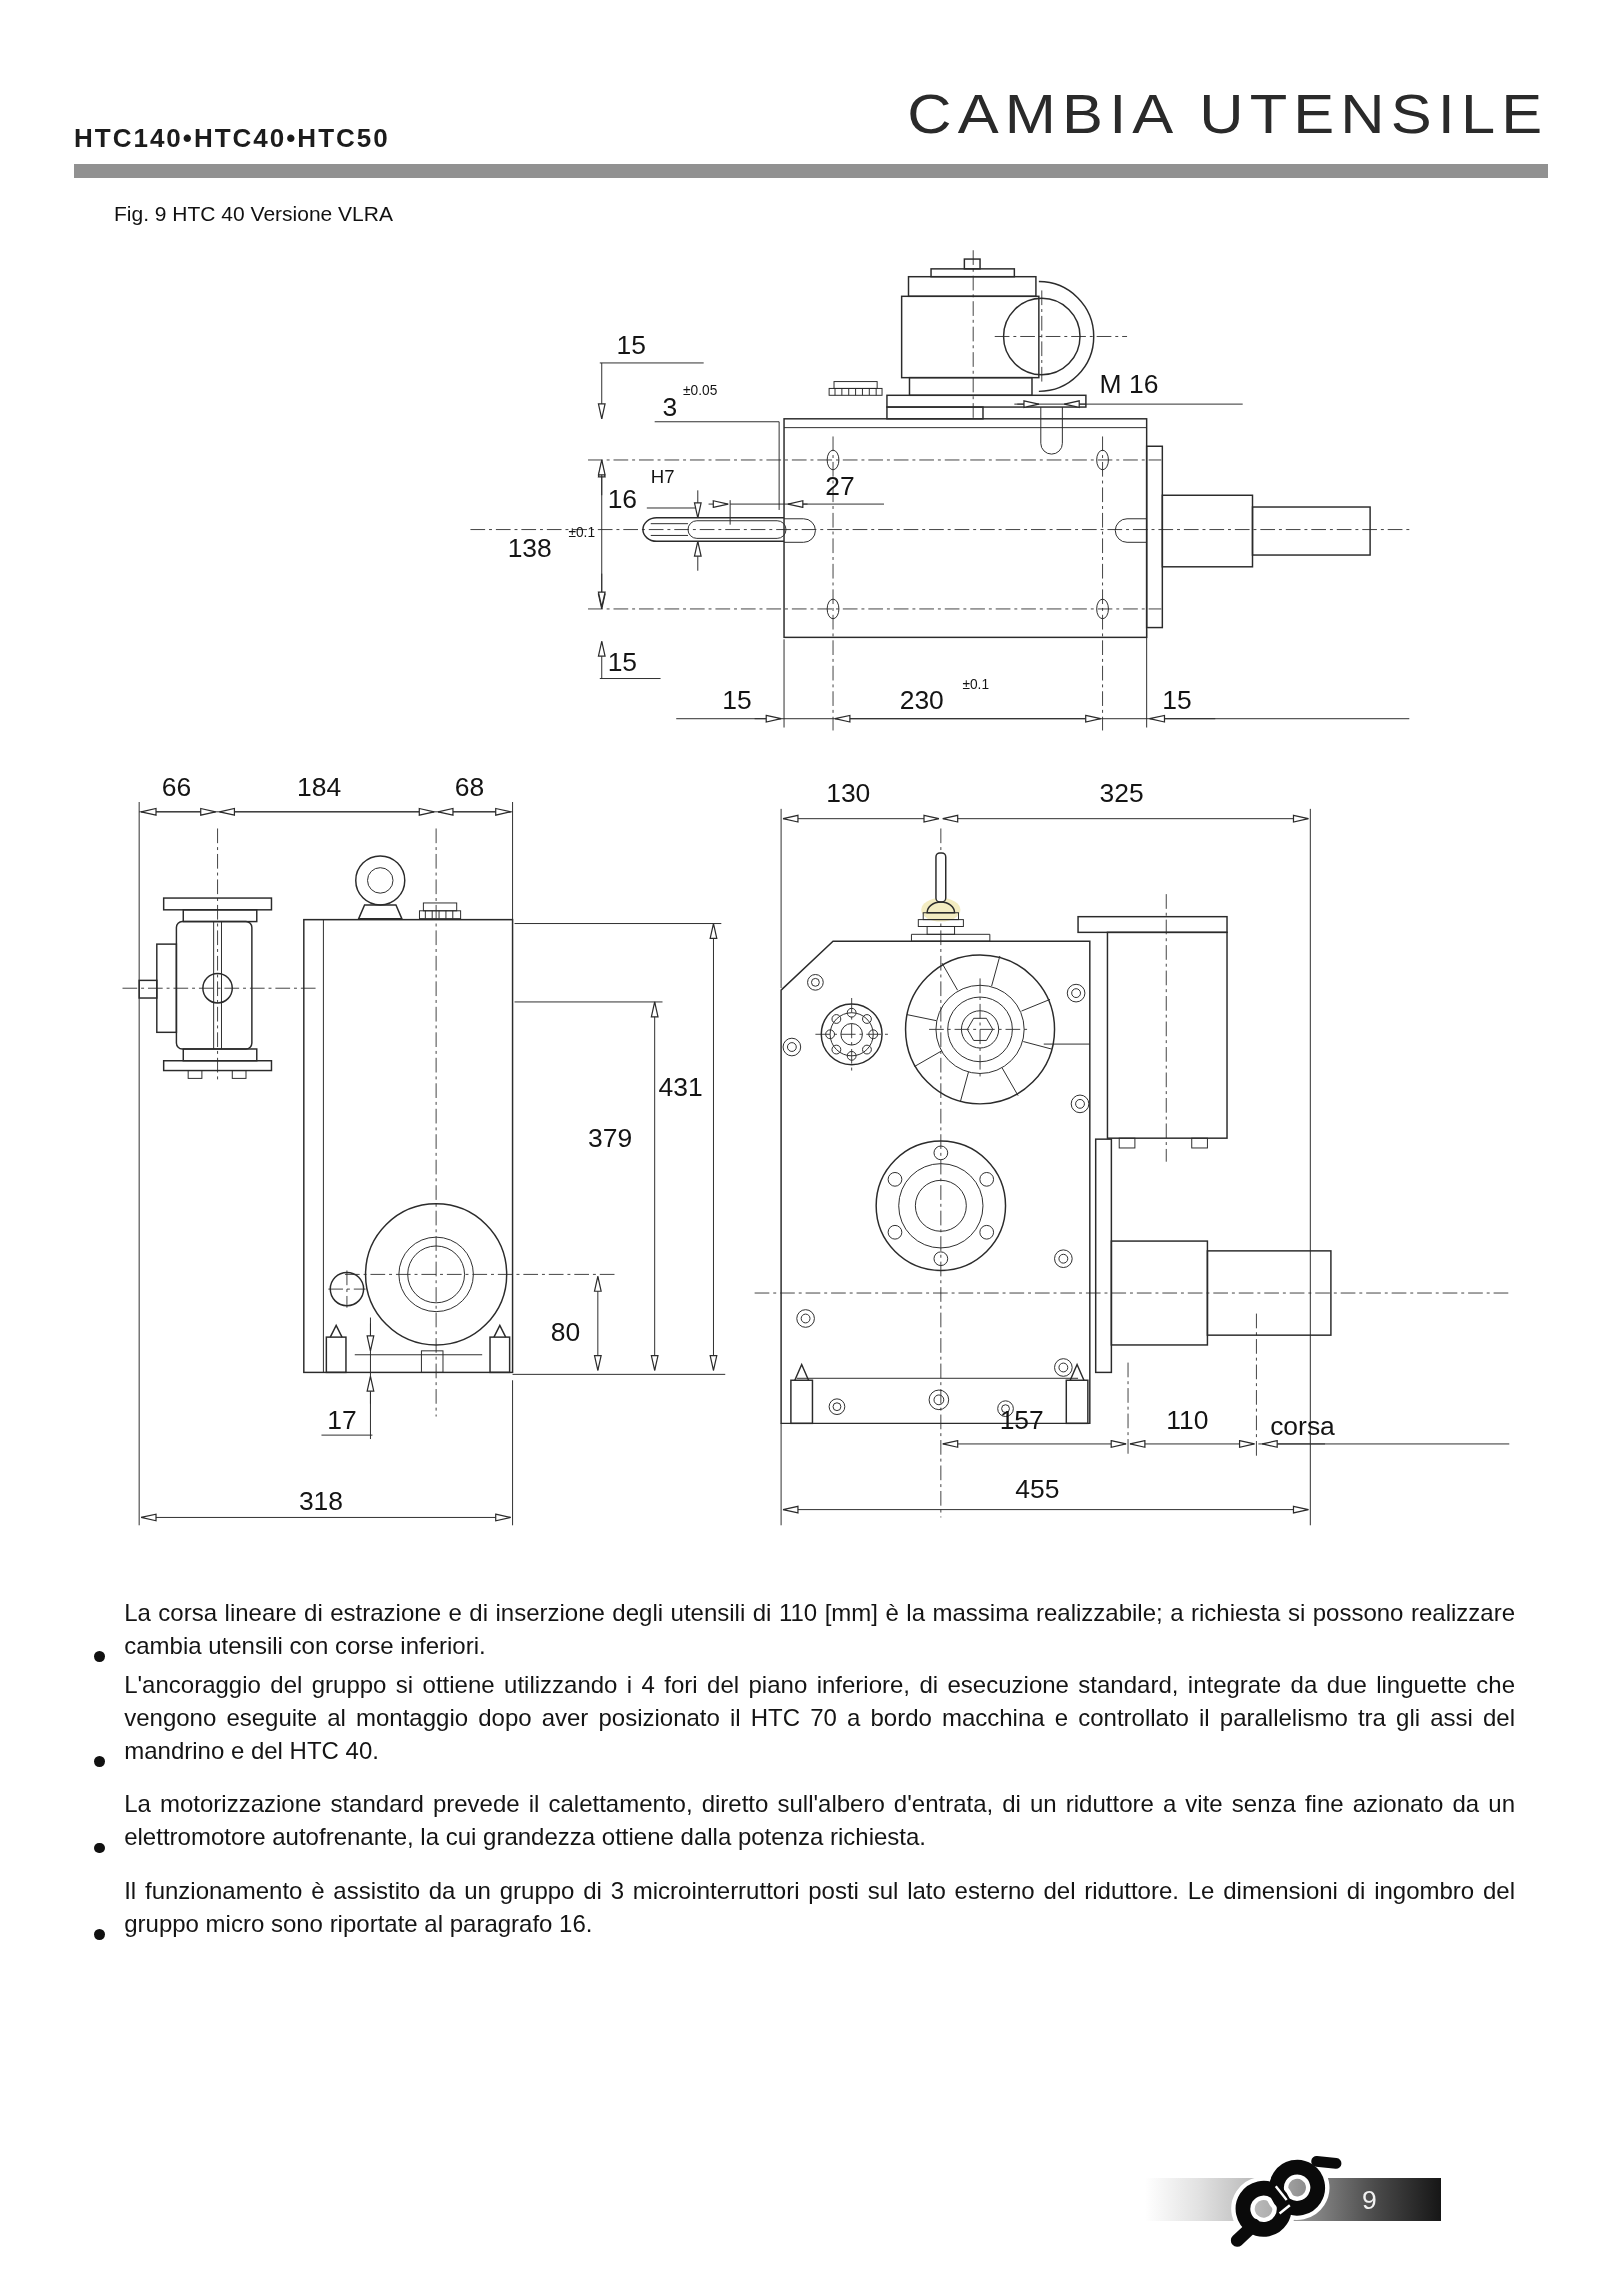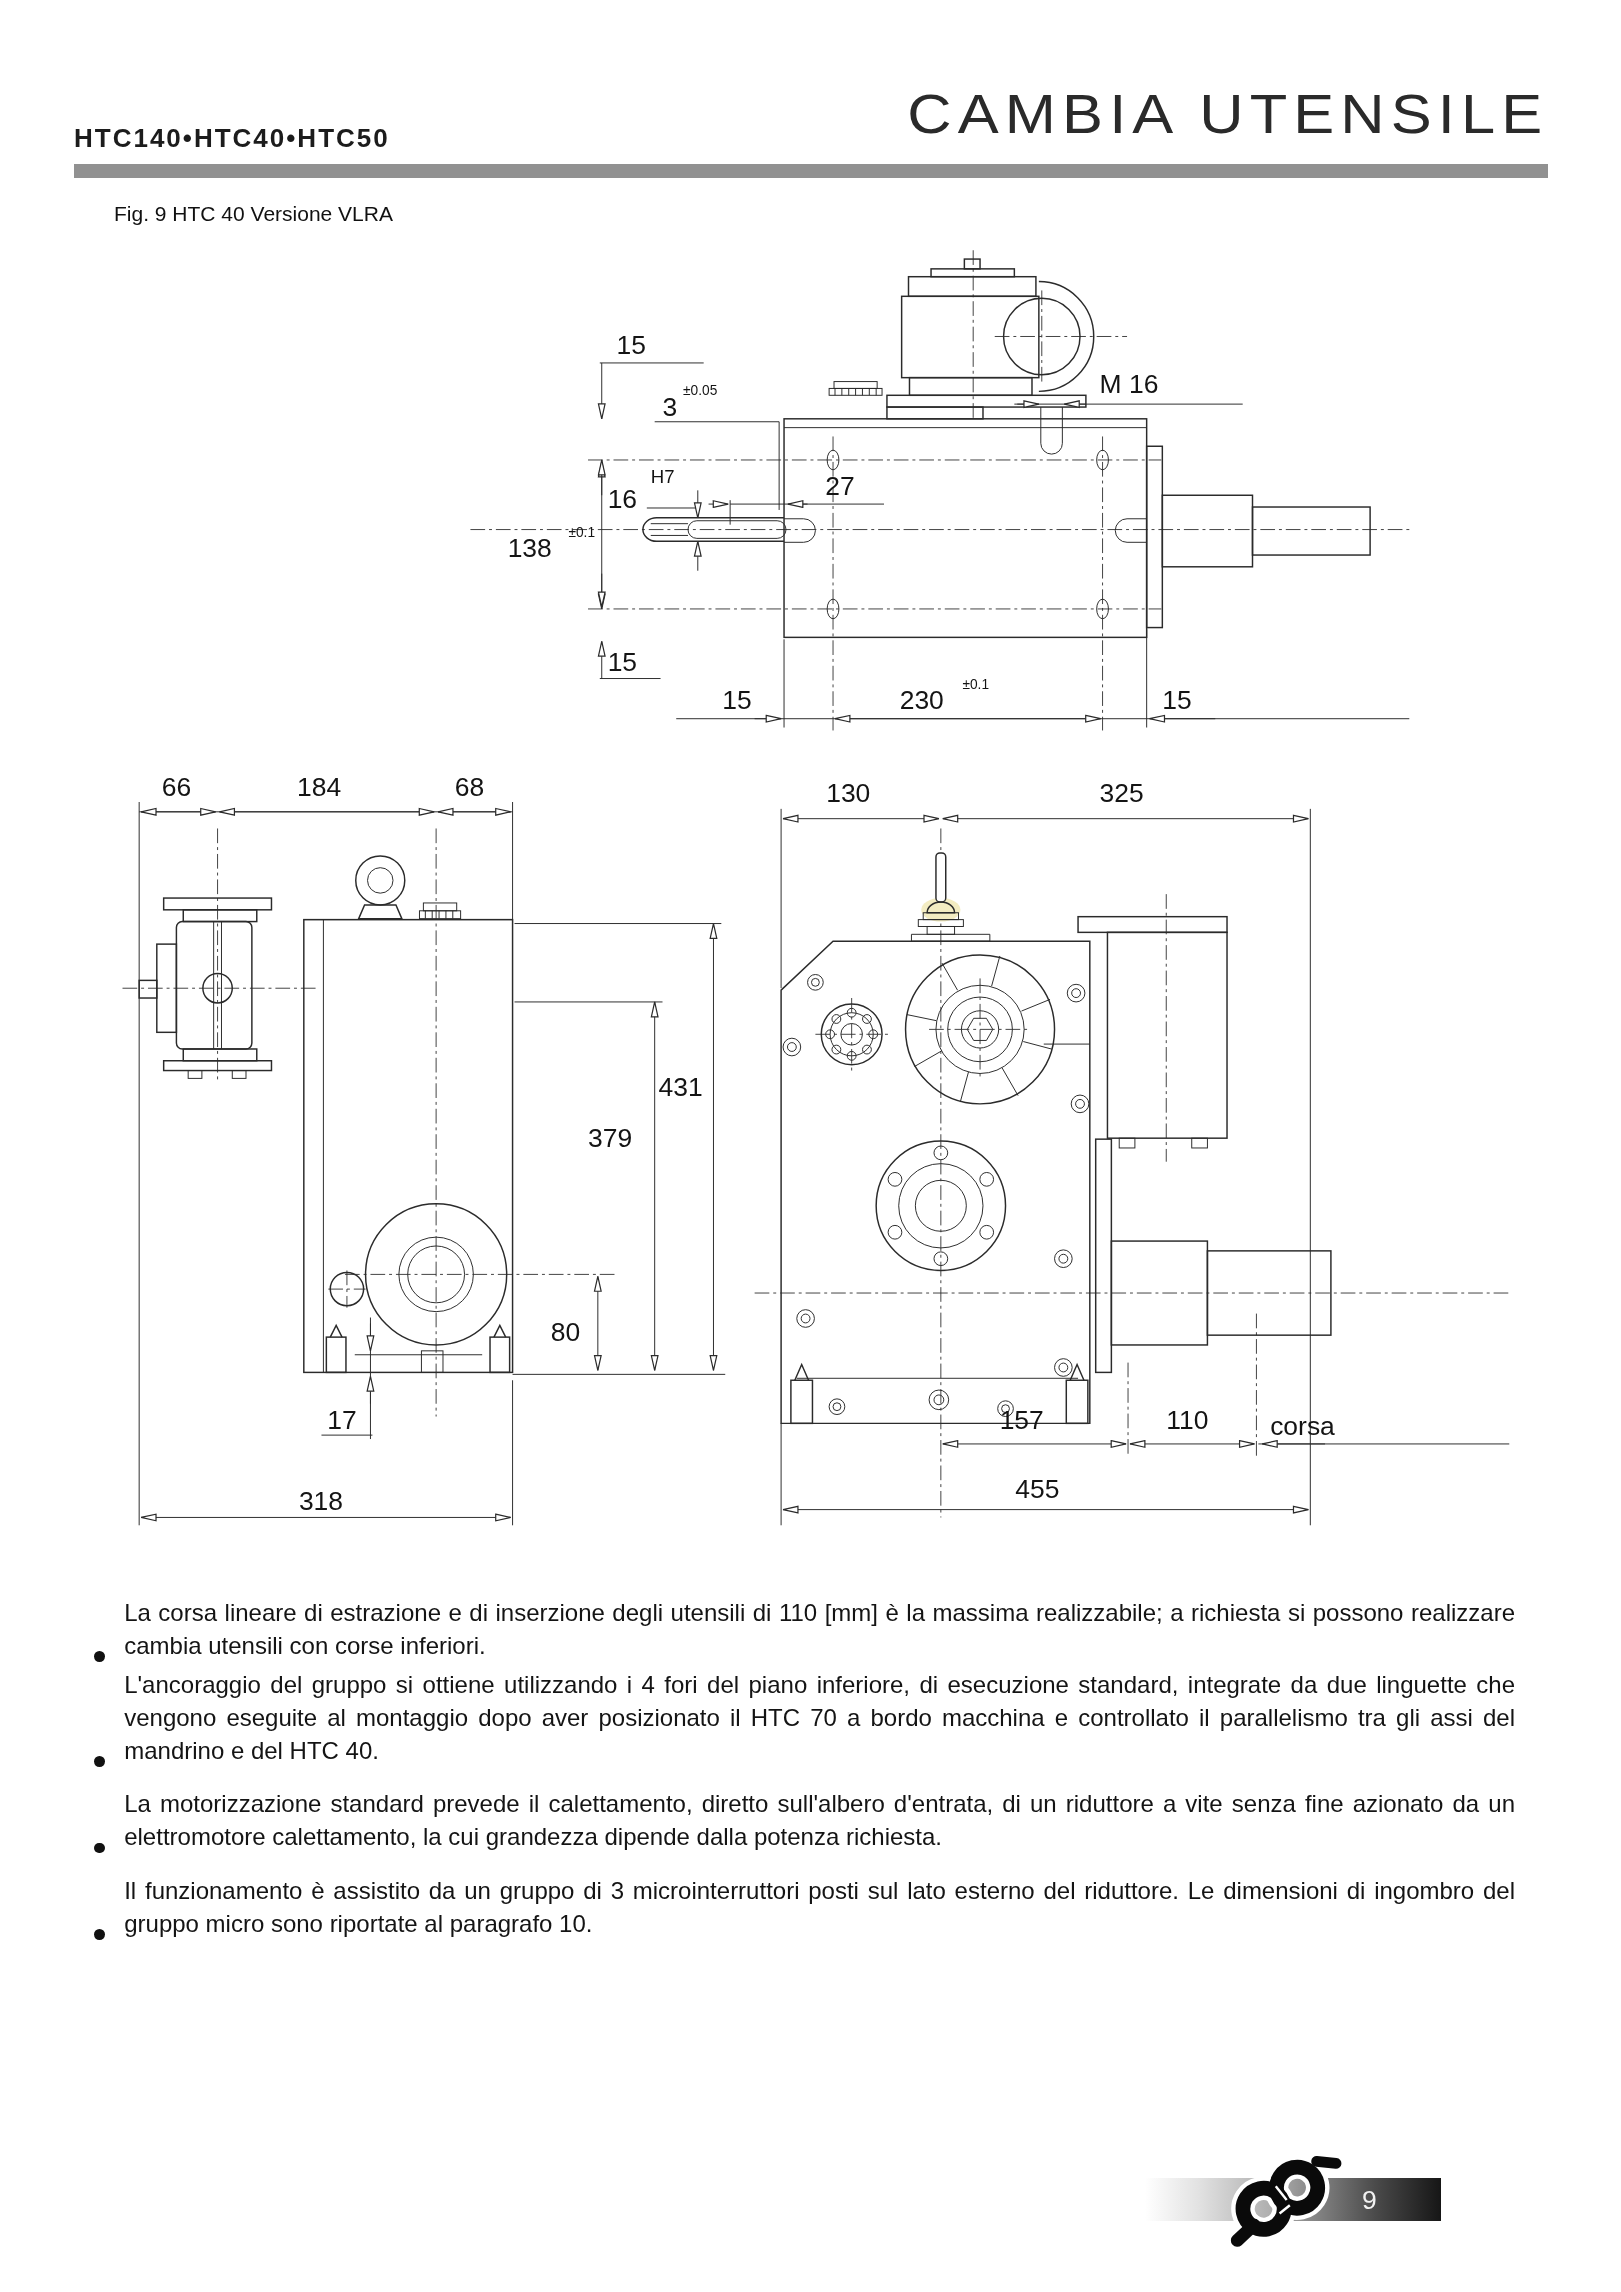"La motorizzazione standard prevede il" span.note-text { text: calettamento, la cui grandezza dipende -> autofrenante, la cui grandezza ottiene }
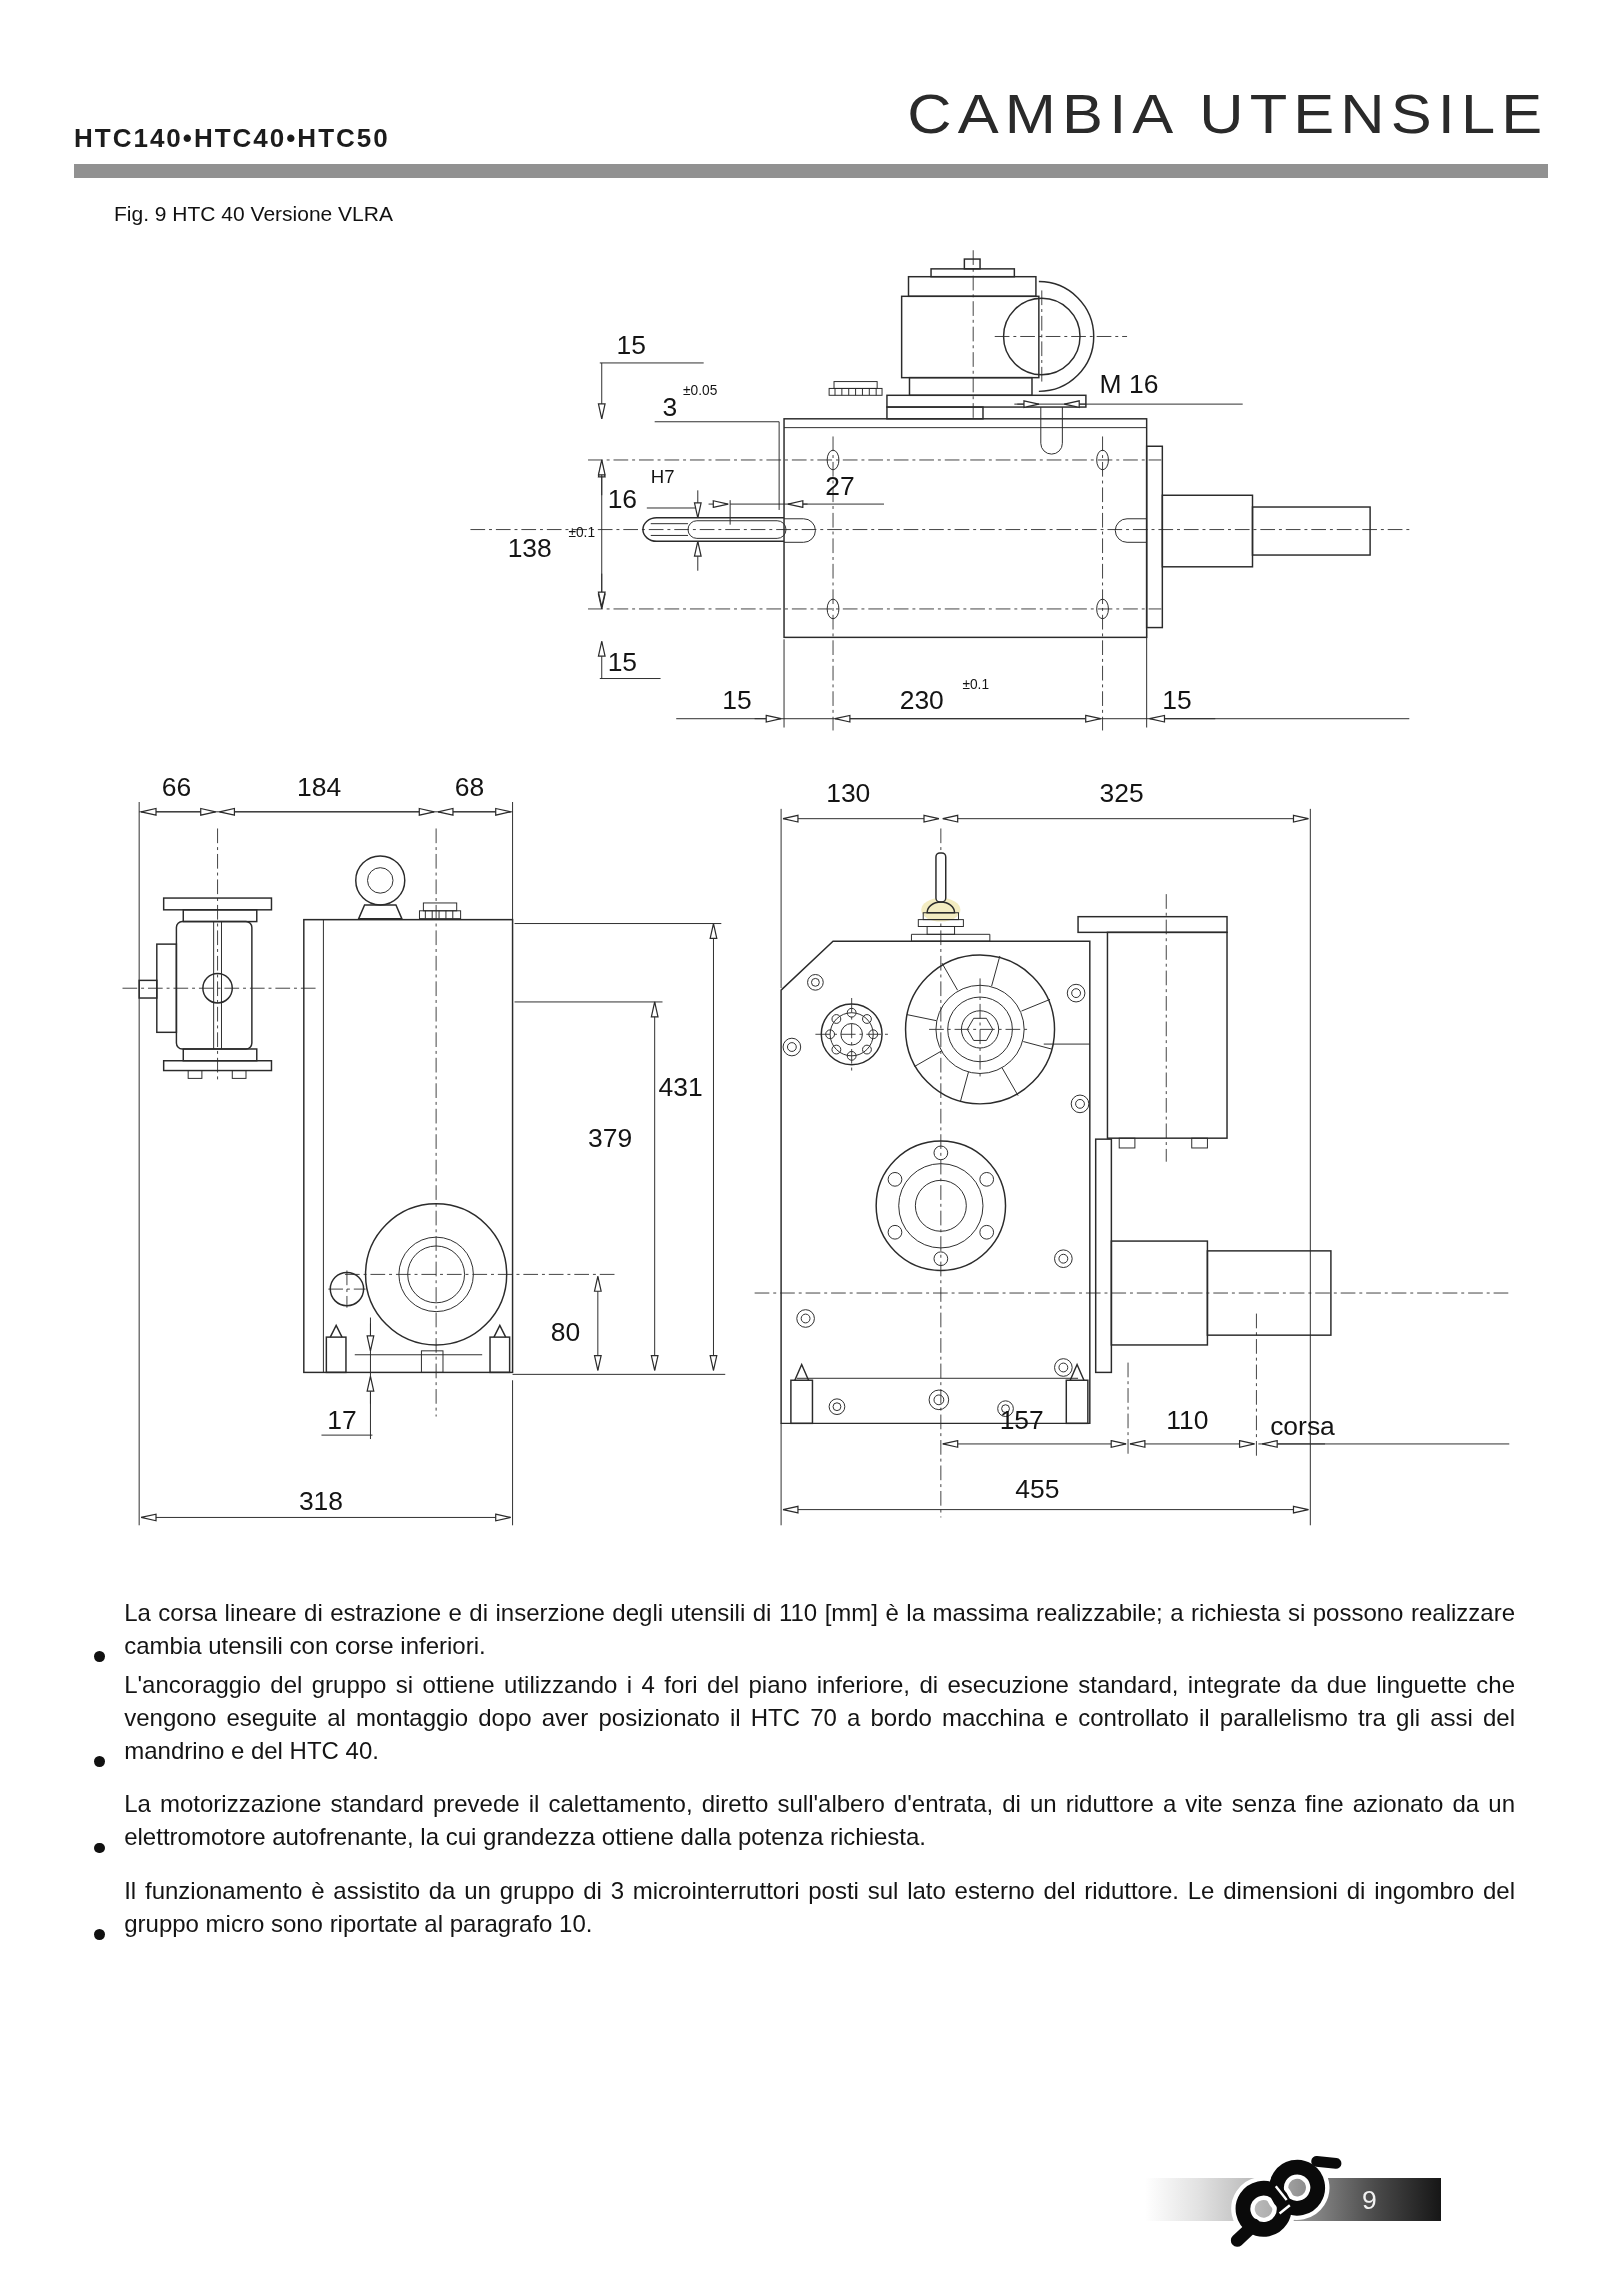"Il funzionamento è assistito da" span.note-text { text: 10 -> 16 }
